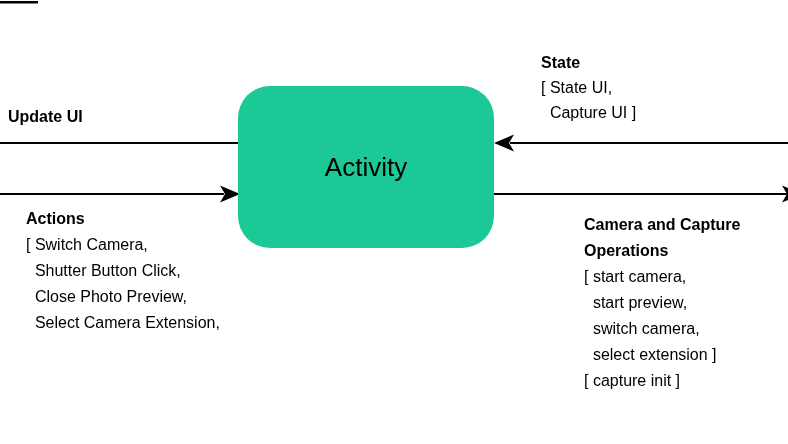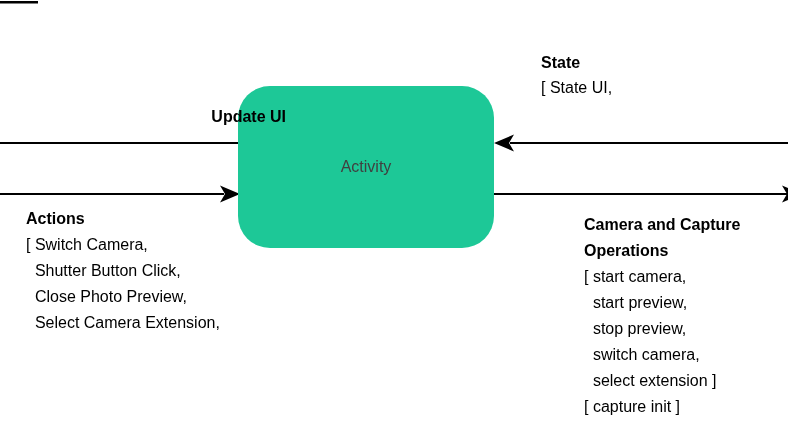"Update UI" .update-ui { left: 0 -> 8px; text-align: right -> left }
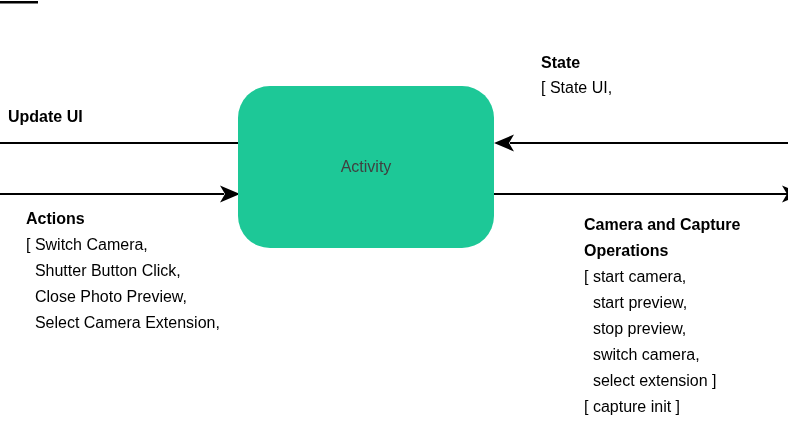"Capture UI ]" div.pre { html: none -> <div> Capture UI ]</div> }
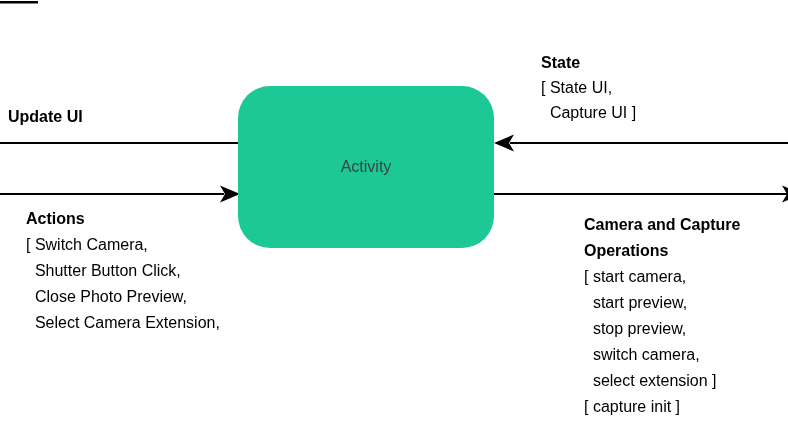"Activity" .node-label { color: #404040 -> #000000; font-size: 16px -> 26px }
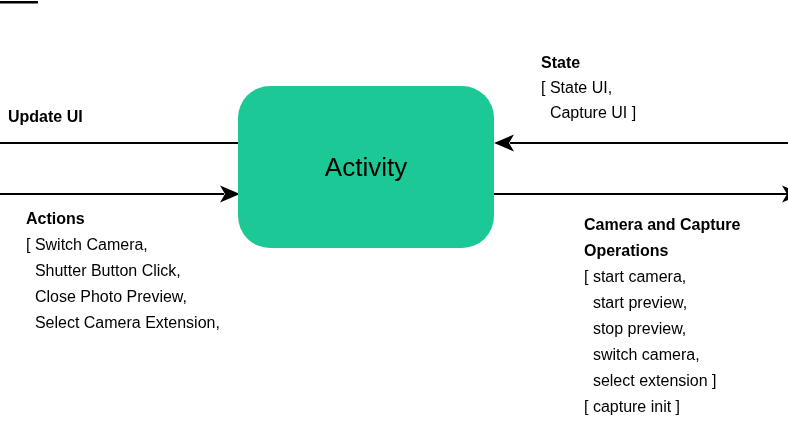"stop preview," div.pre { html: <div> stop preview,</div> -> none }
